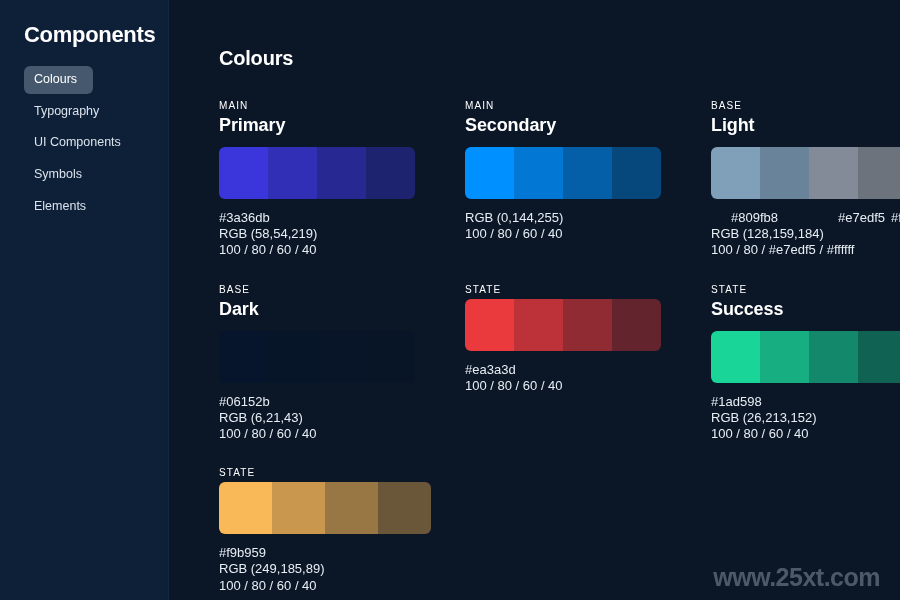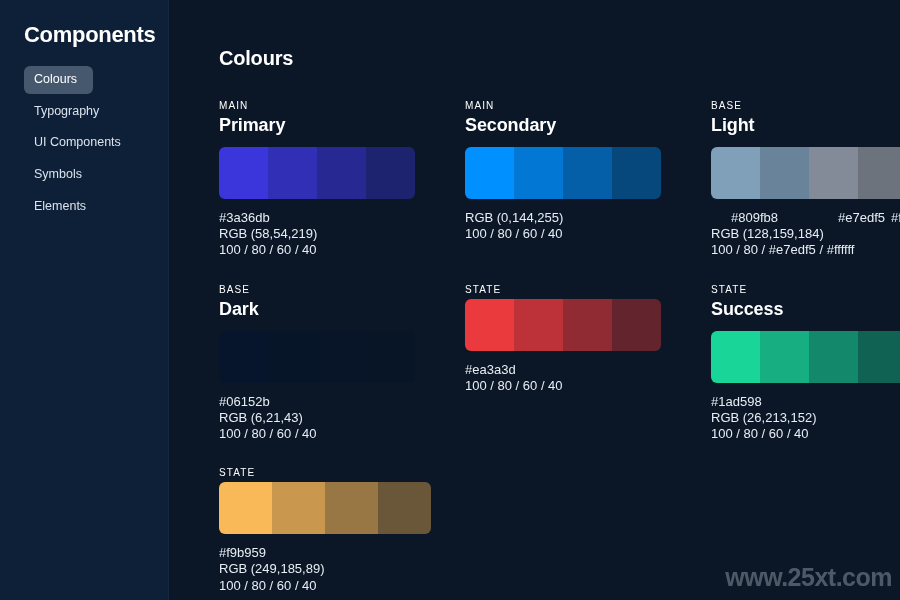"www.25xt.com" .watermark { right: 8px -> 20px }
